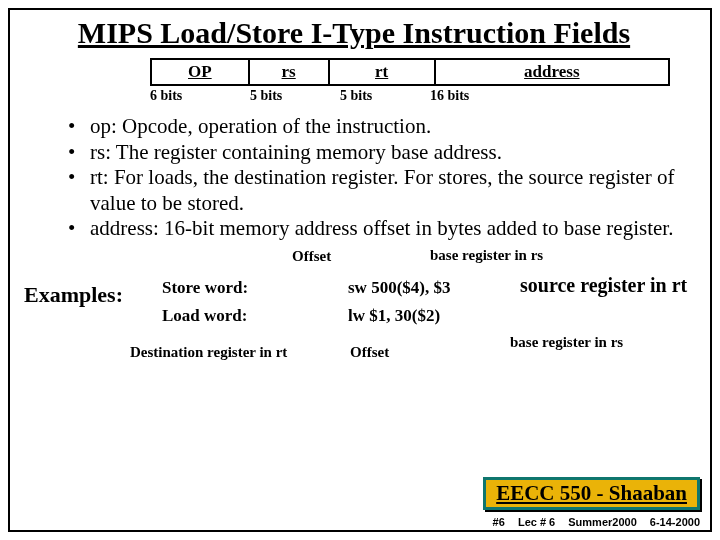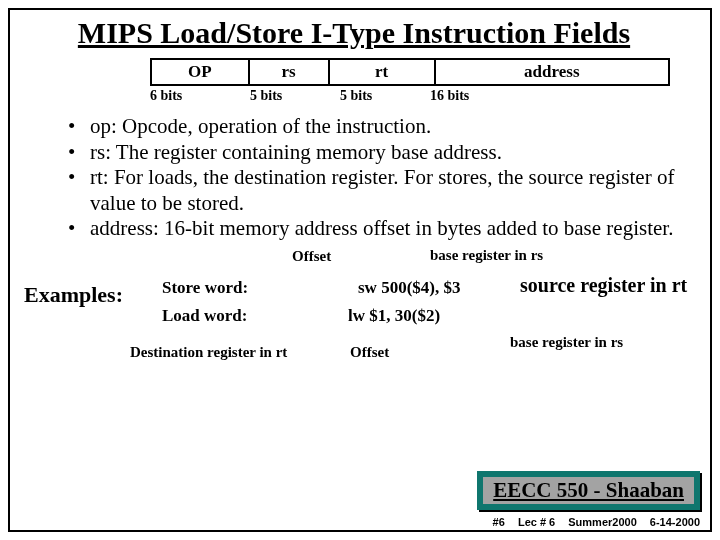"OP" .fields td { text-decoration: none -> underline }
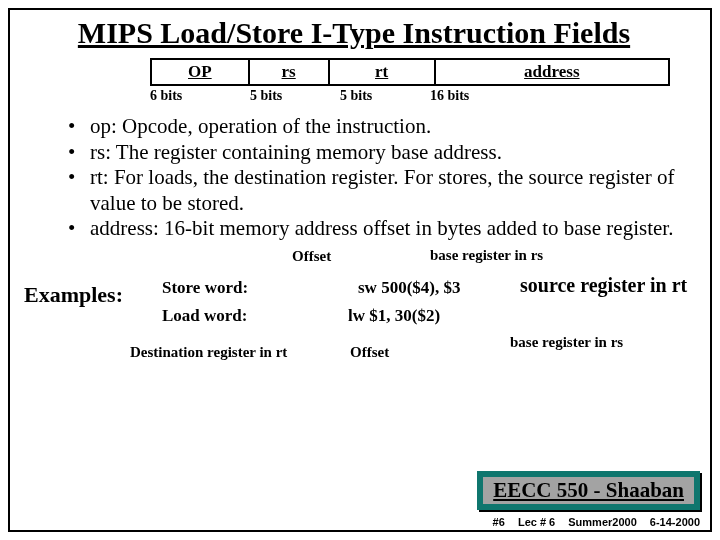"sw 500($4), $3" .lbl-sw-code { left: 348px -> 338px }
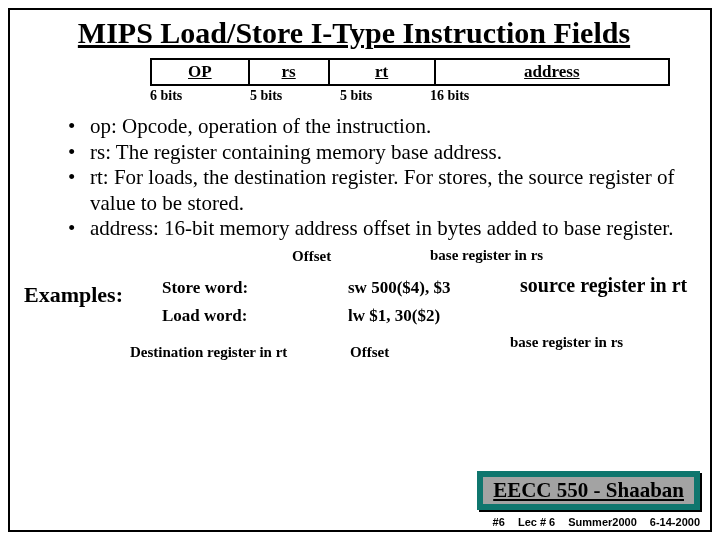"EECC 550 - Shaaban" .footer { background: #a3a3a3 -> #eab308; border: 6px solid #0f766e -> 3px solid #0f766e }
